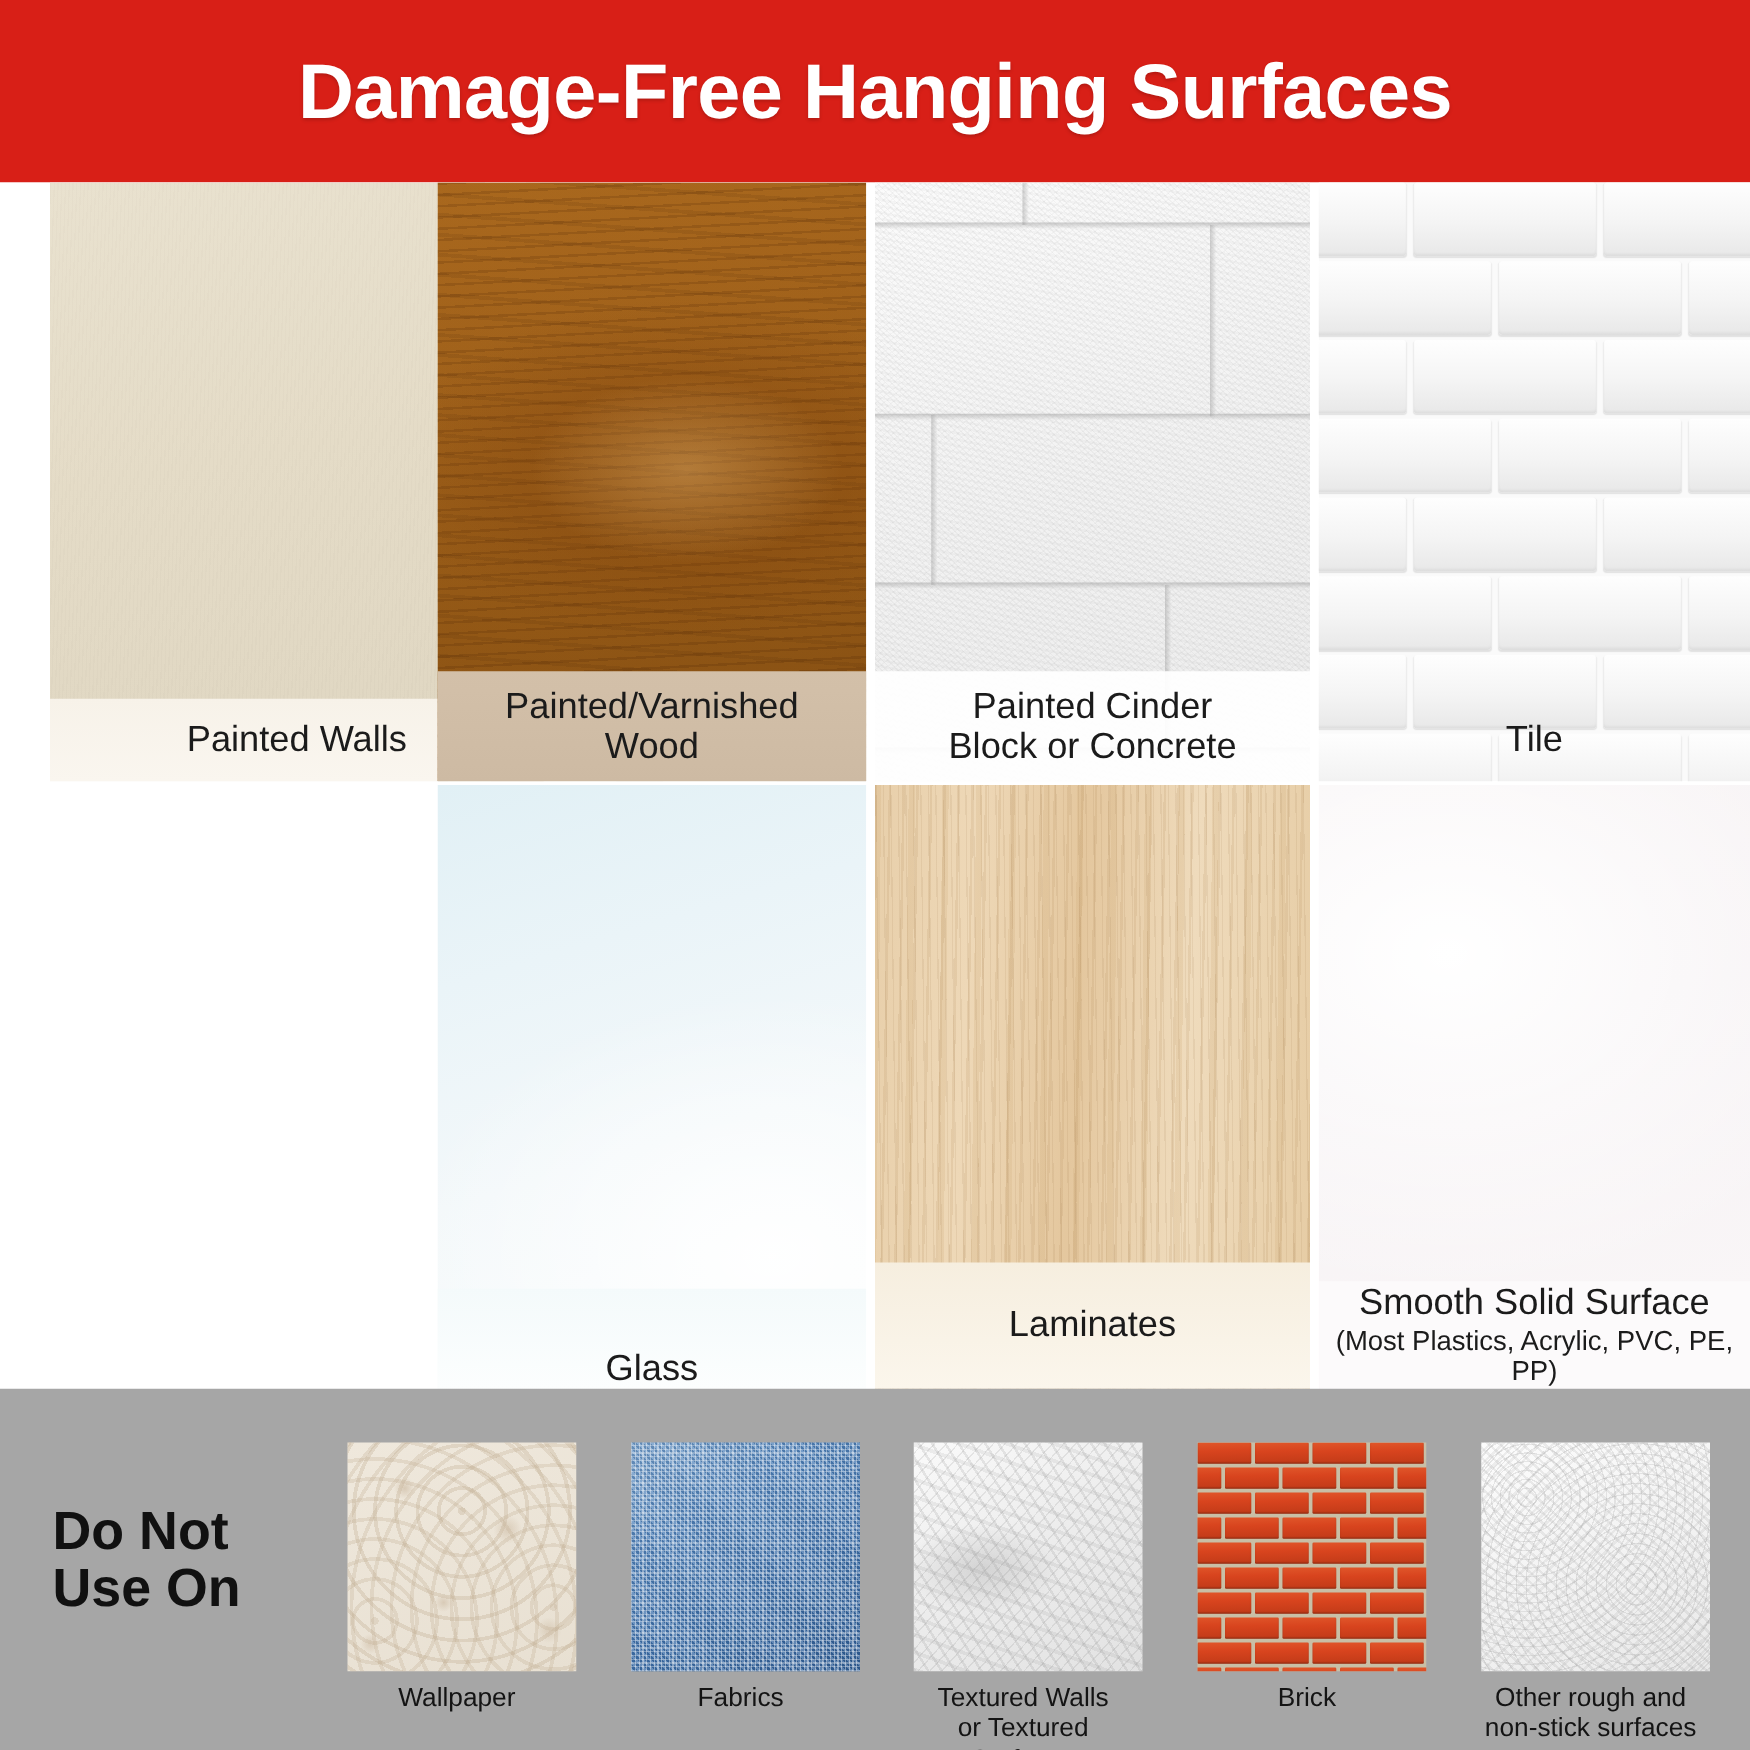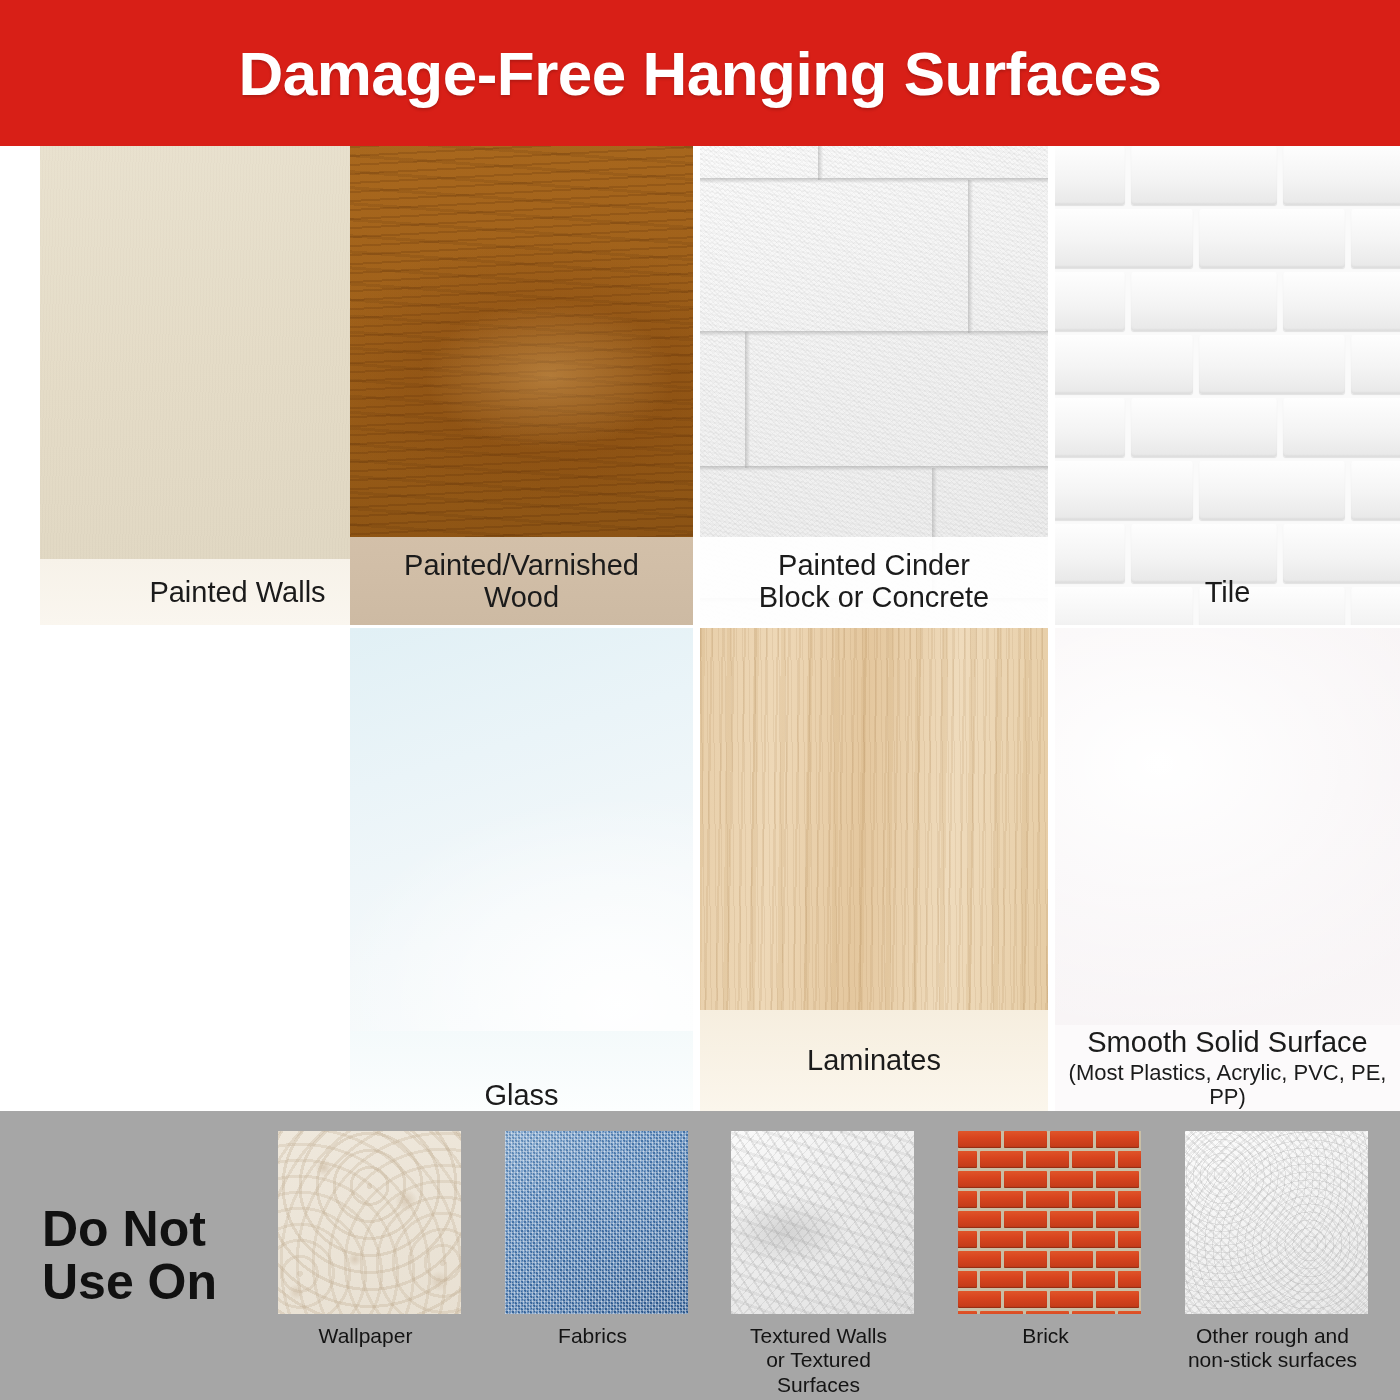"Do Not" .donot-title { font-size: 50px -> 43px }
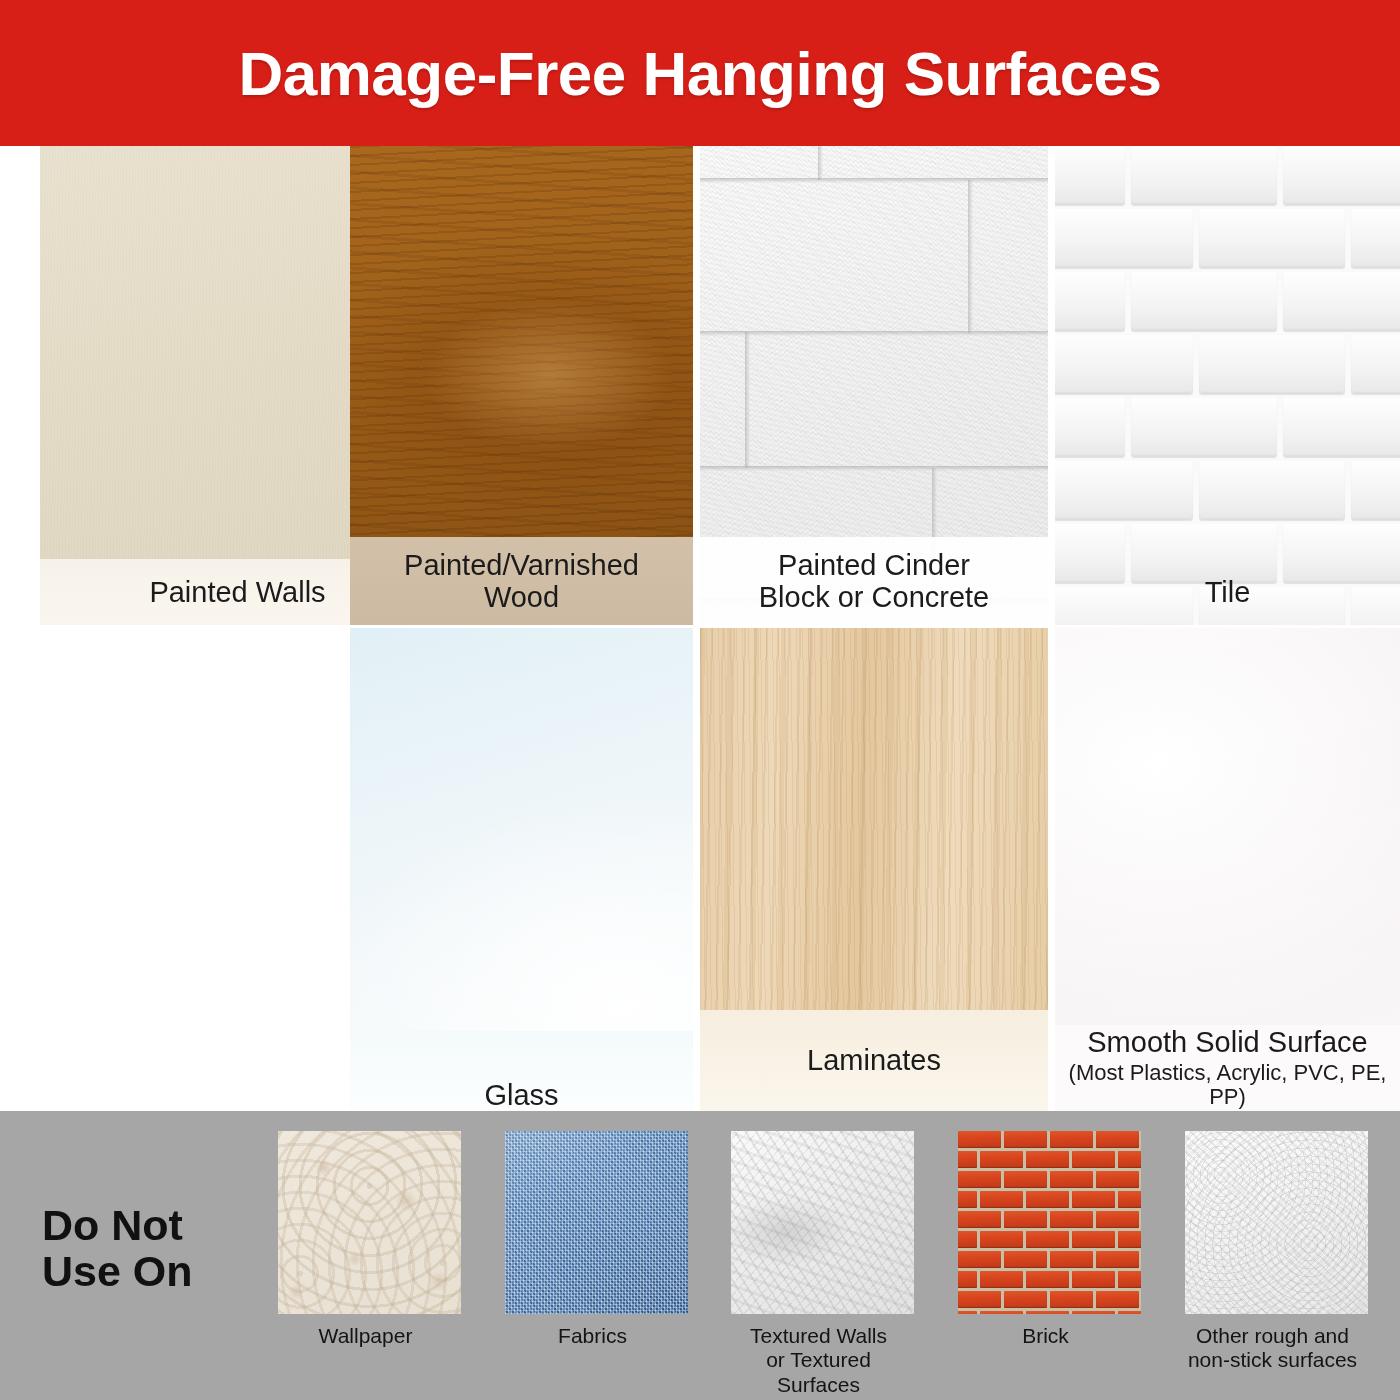"Wallpaper" .dn-item { top: 20px -> 43px }
